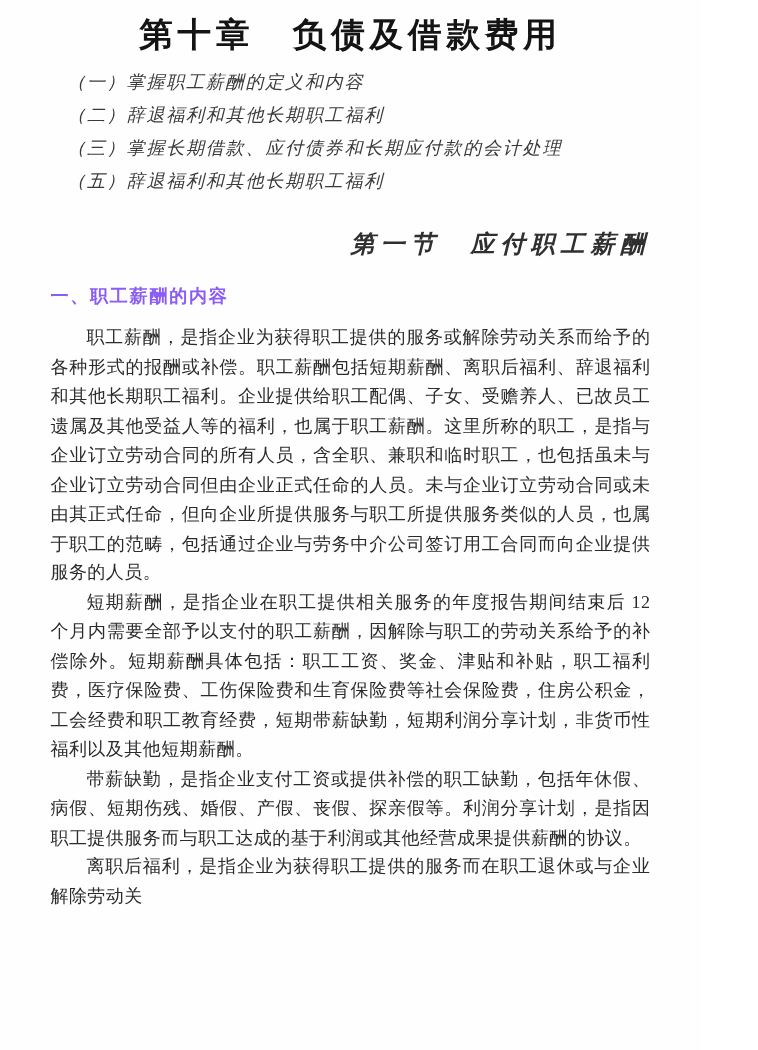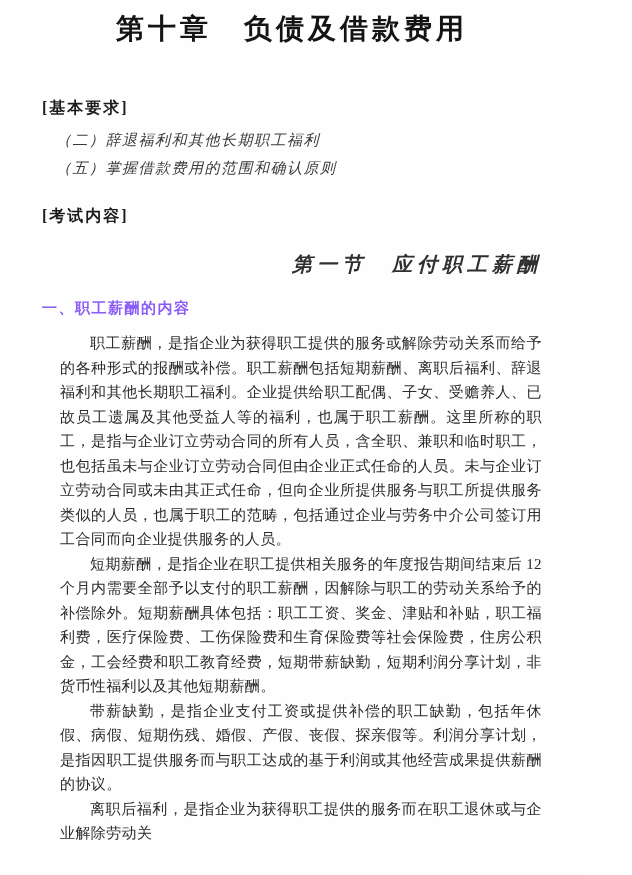"（一）掌握职工薪酬的定义和内容" div.req-item { html: none -> <div>（一）掌握职工薪酬的定义和内容</div> }
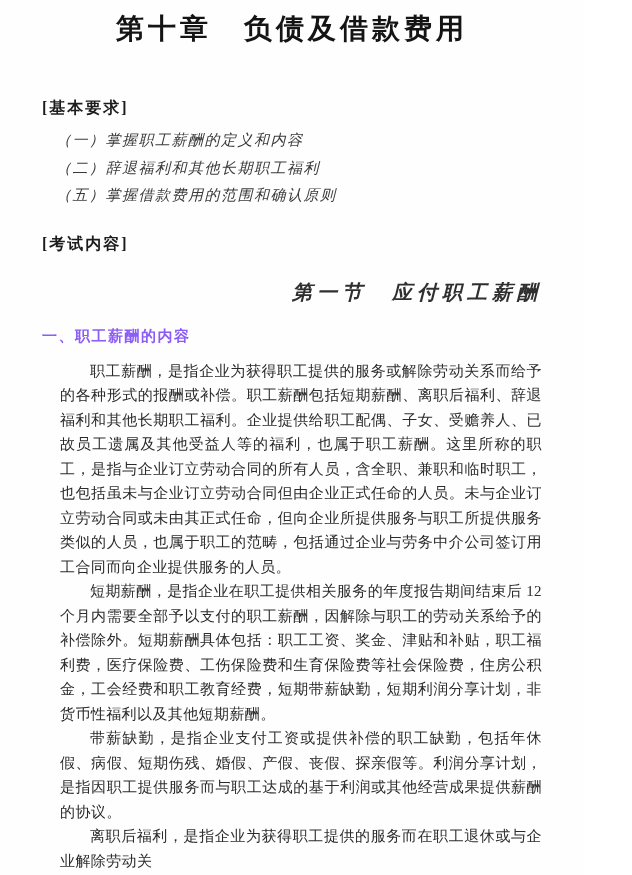"[基本要求]" div.block-label { html: <div>[基本要求]</div> -> none }
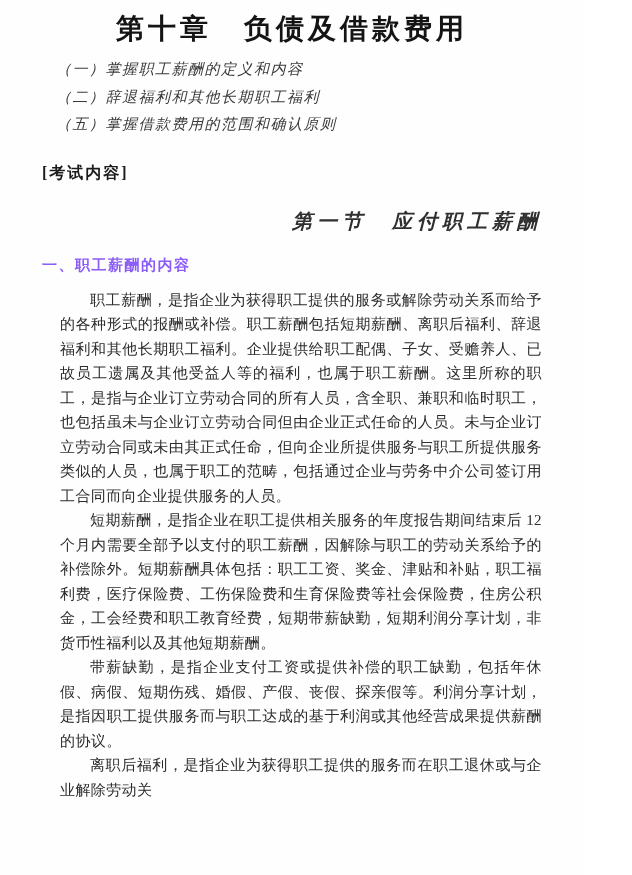"（三）掌握长期借款、应付债券和长期应付款的会计处理" div.req-item { html: none -> <div>（三）掌握长期借款、应付债券和长期应付款的会计处理</div> }
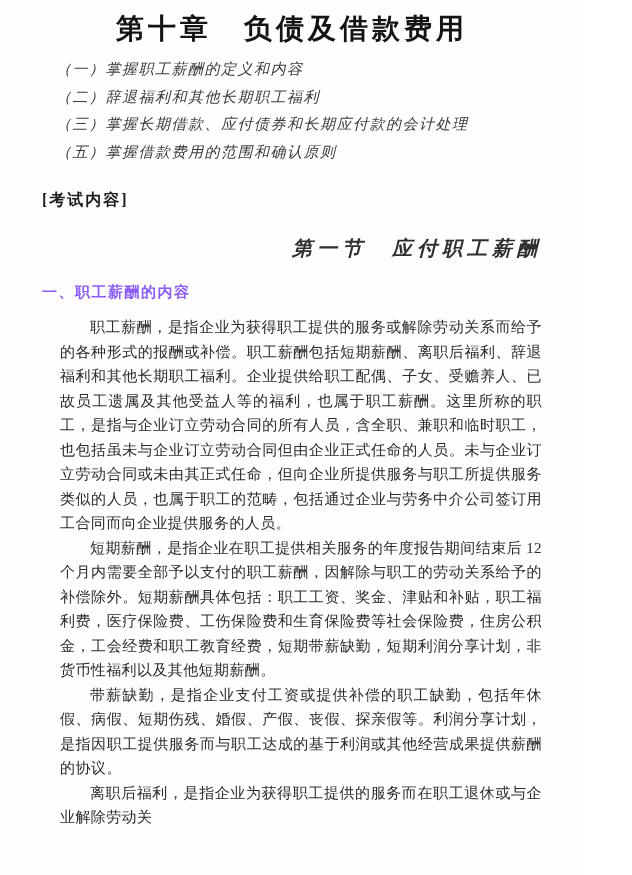"（五）掌握借款费用的范围和确认原则" div.req-item { text: 掌握借款费用的范围和确认原则 -> 辞退福利和其他长期职工福利 }
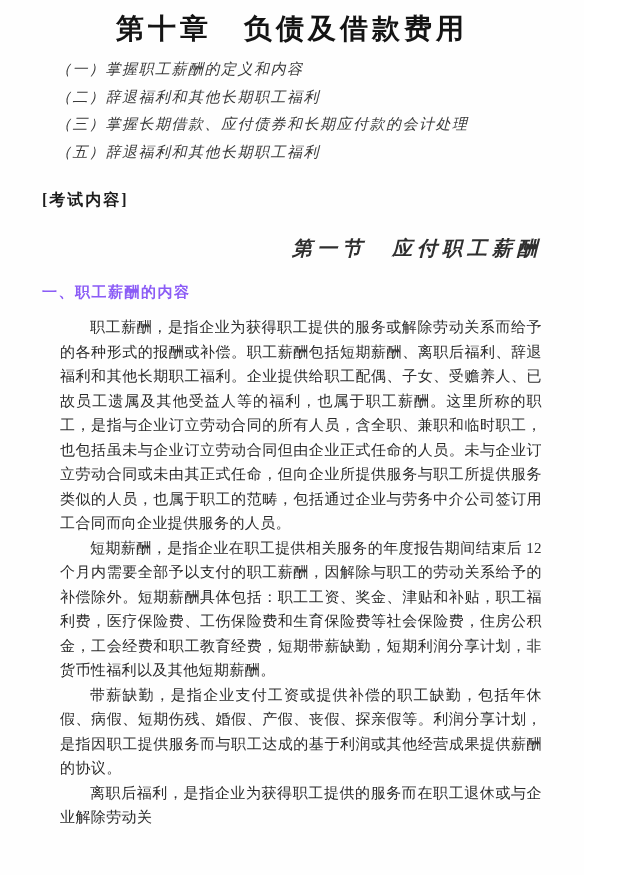"[考试内容]" div.block-label { html: <div>[考试内容]</div> -> none }
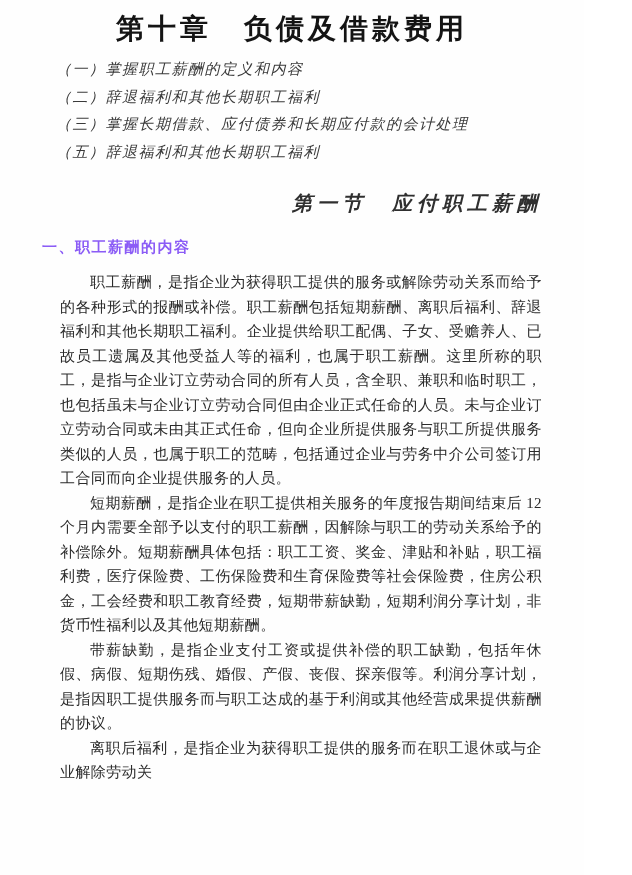"职工薪酬，是指企业为获得职工提供的服务或解除劳动关系而给予的各种形式的报酬或补偿" .body-text p { margin-left: 18px -> none }
